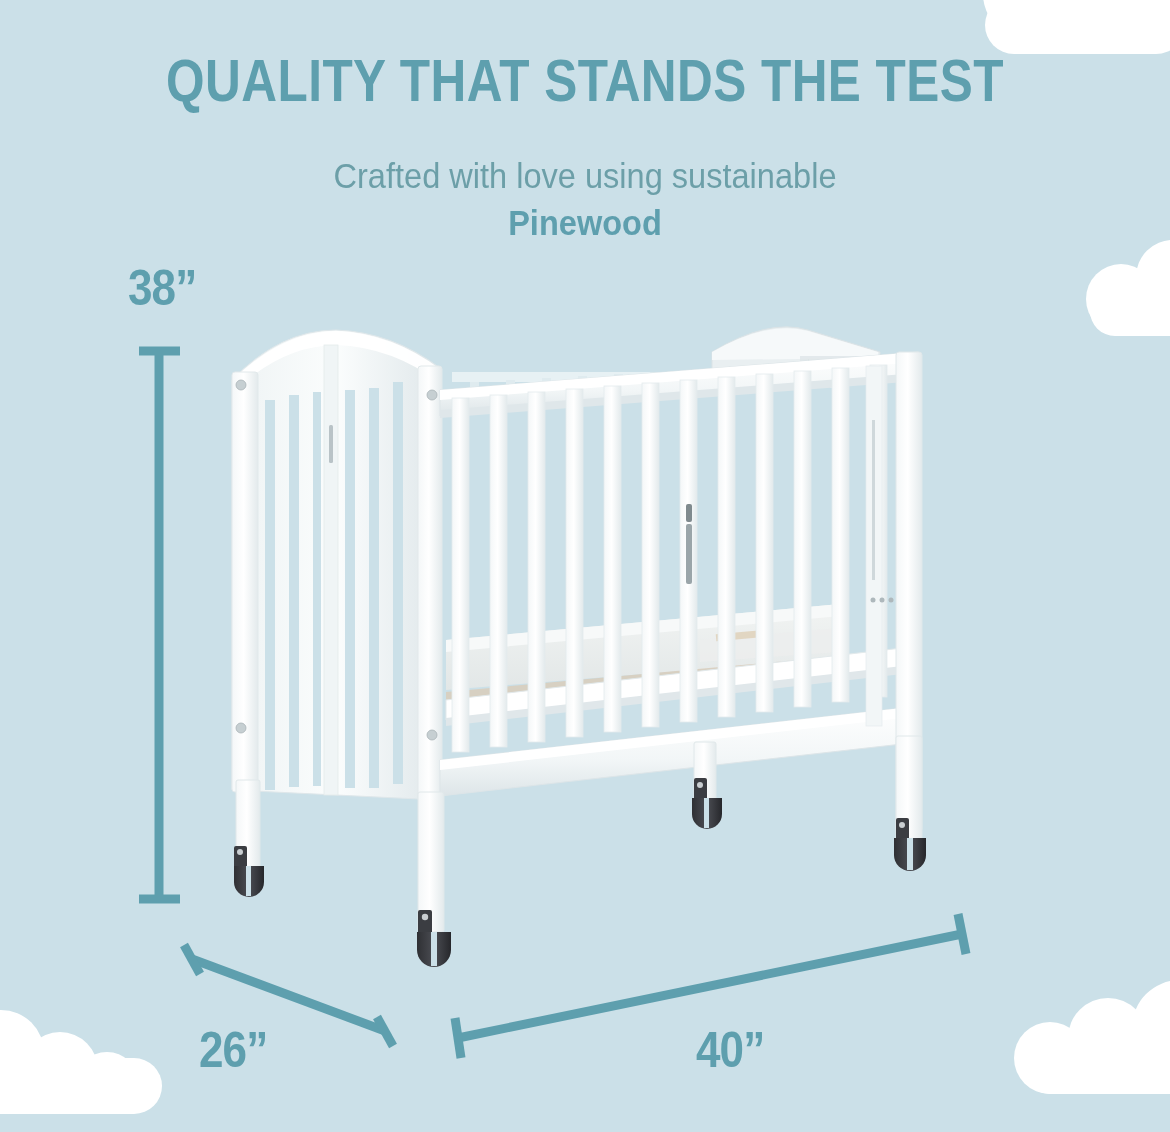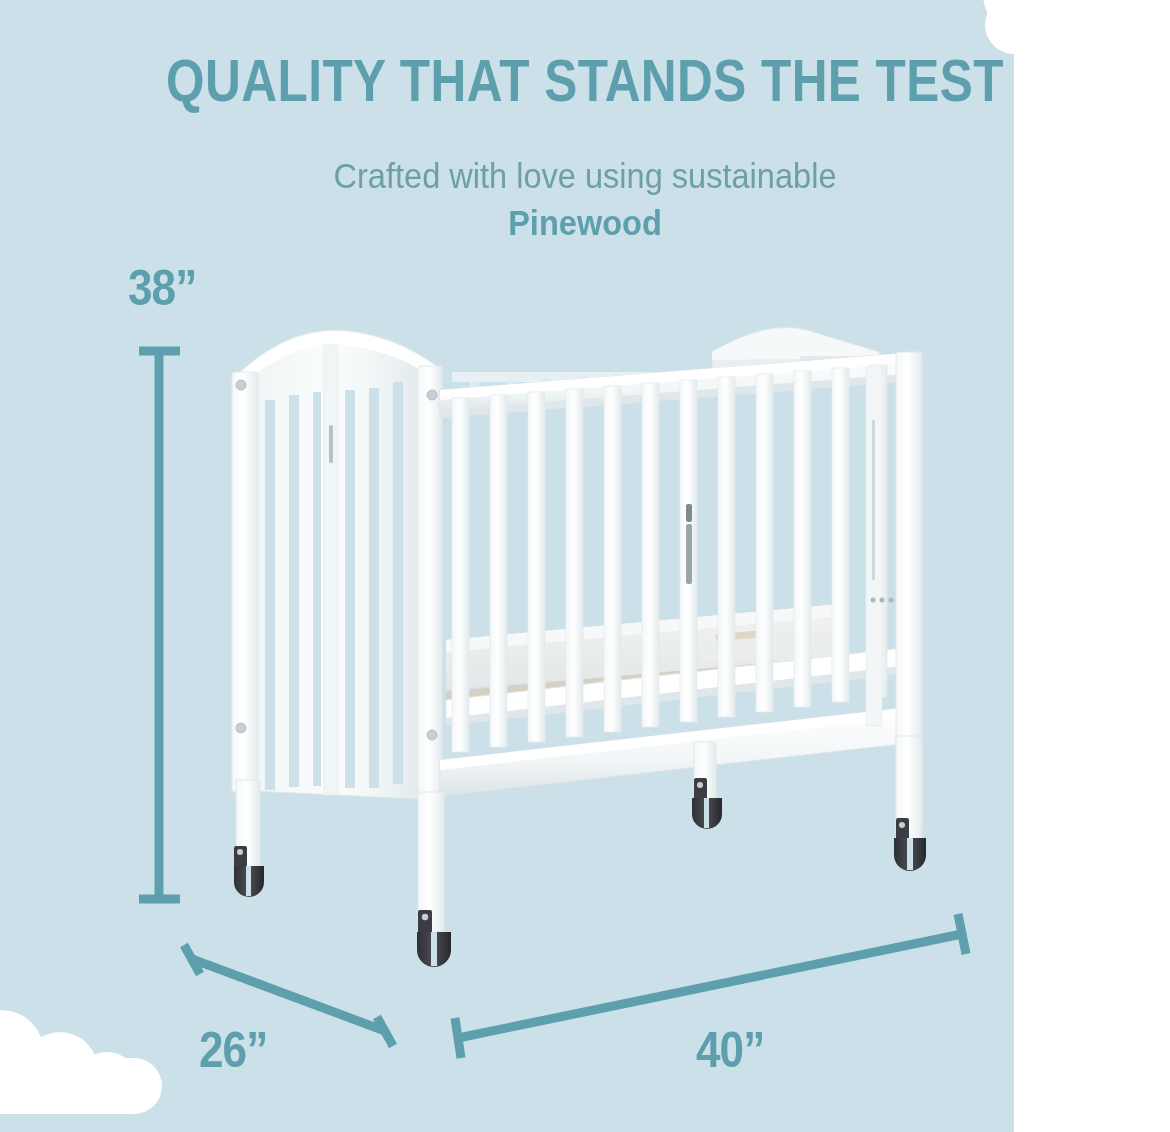"QUALITY THAT STANDS THE TEST" #stage { width: 1014px -> 1170px }
